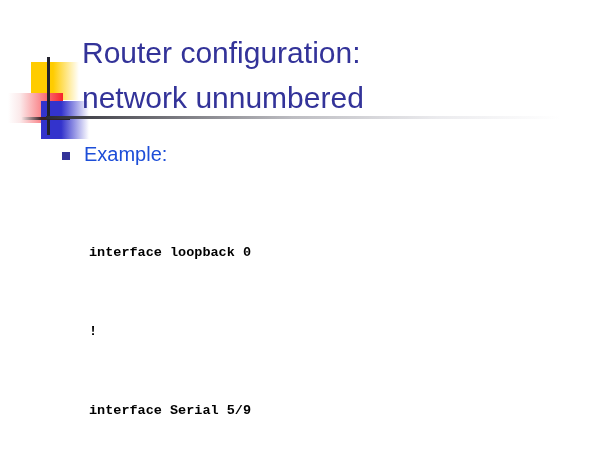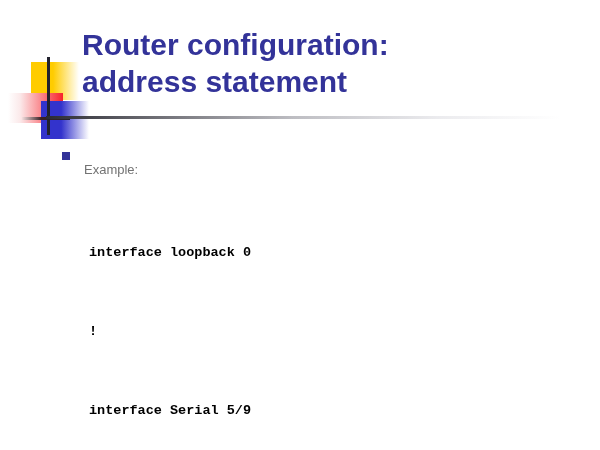"Router configuration:" #title-block .title-line { font-weight: bold -> normal; margin-top: none -> 8px }
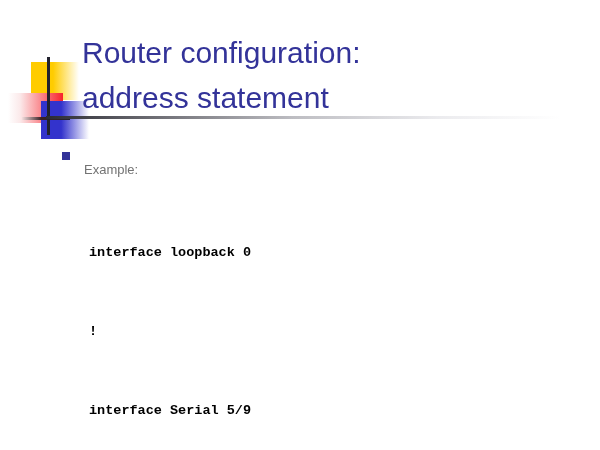"address statement" div.title-line { text: address statement -> network unnumbered }
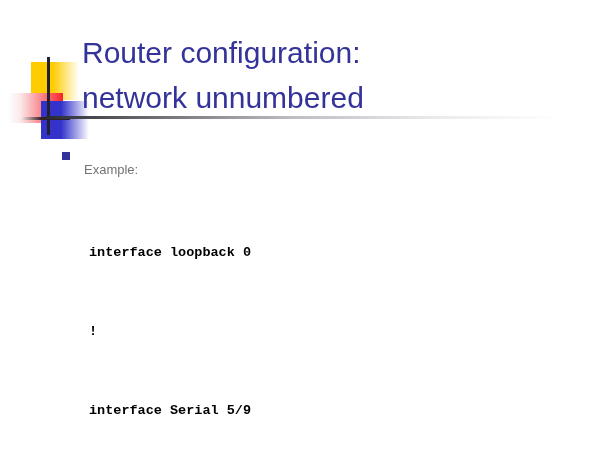"Example:" .bullet-text { color: #737373 -> #1d4ed8; font-size: 13px -> 20px; margin-top: 16px -> none }
